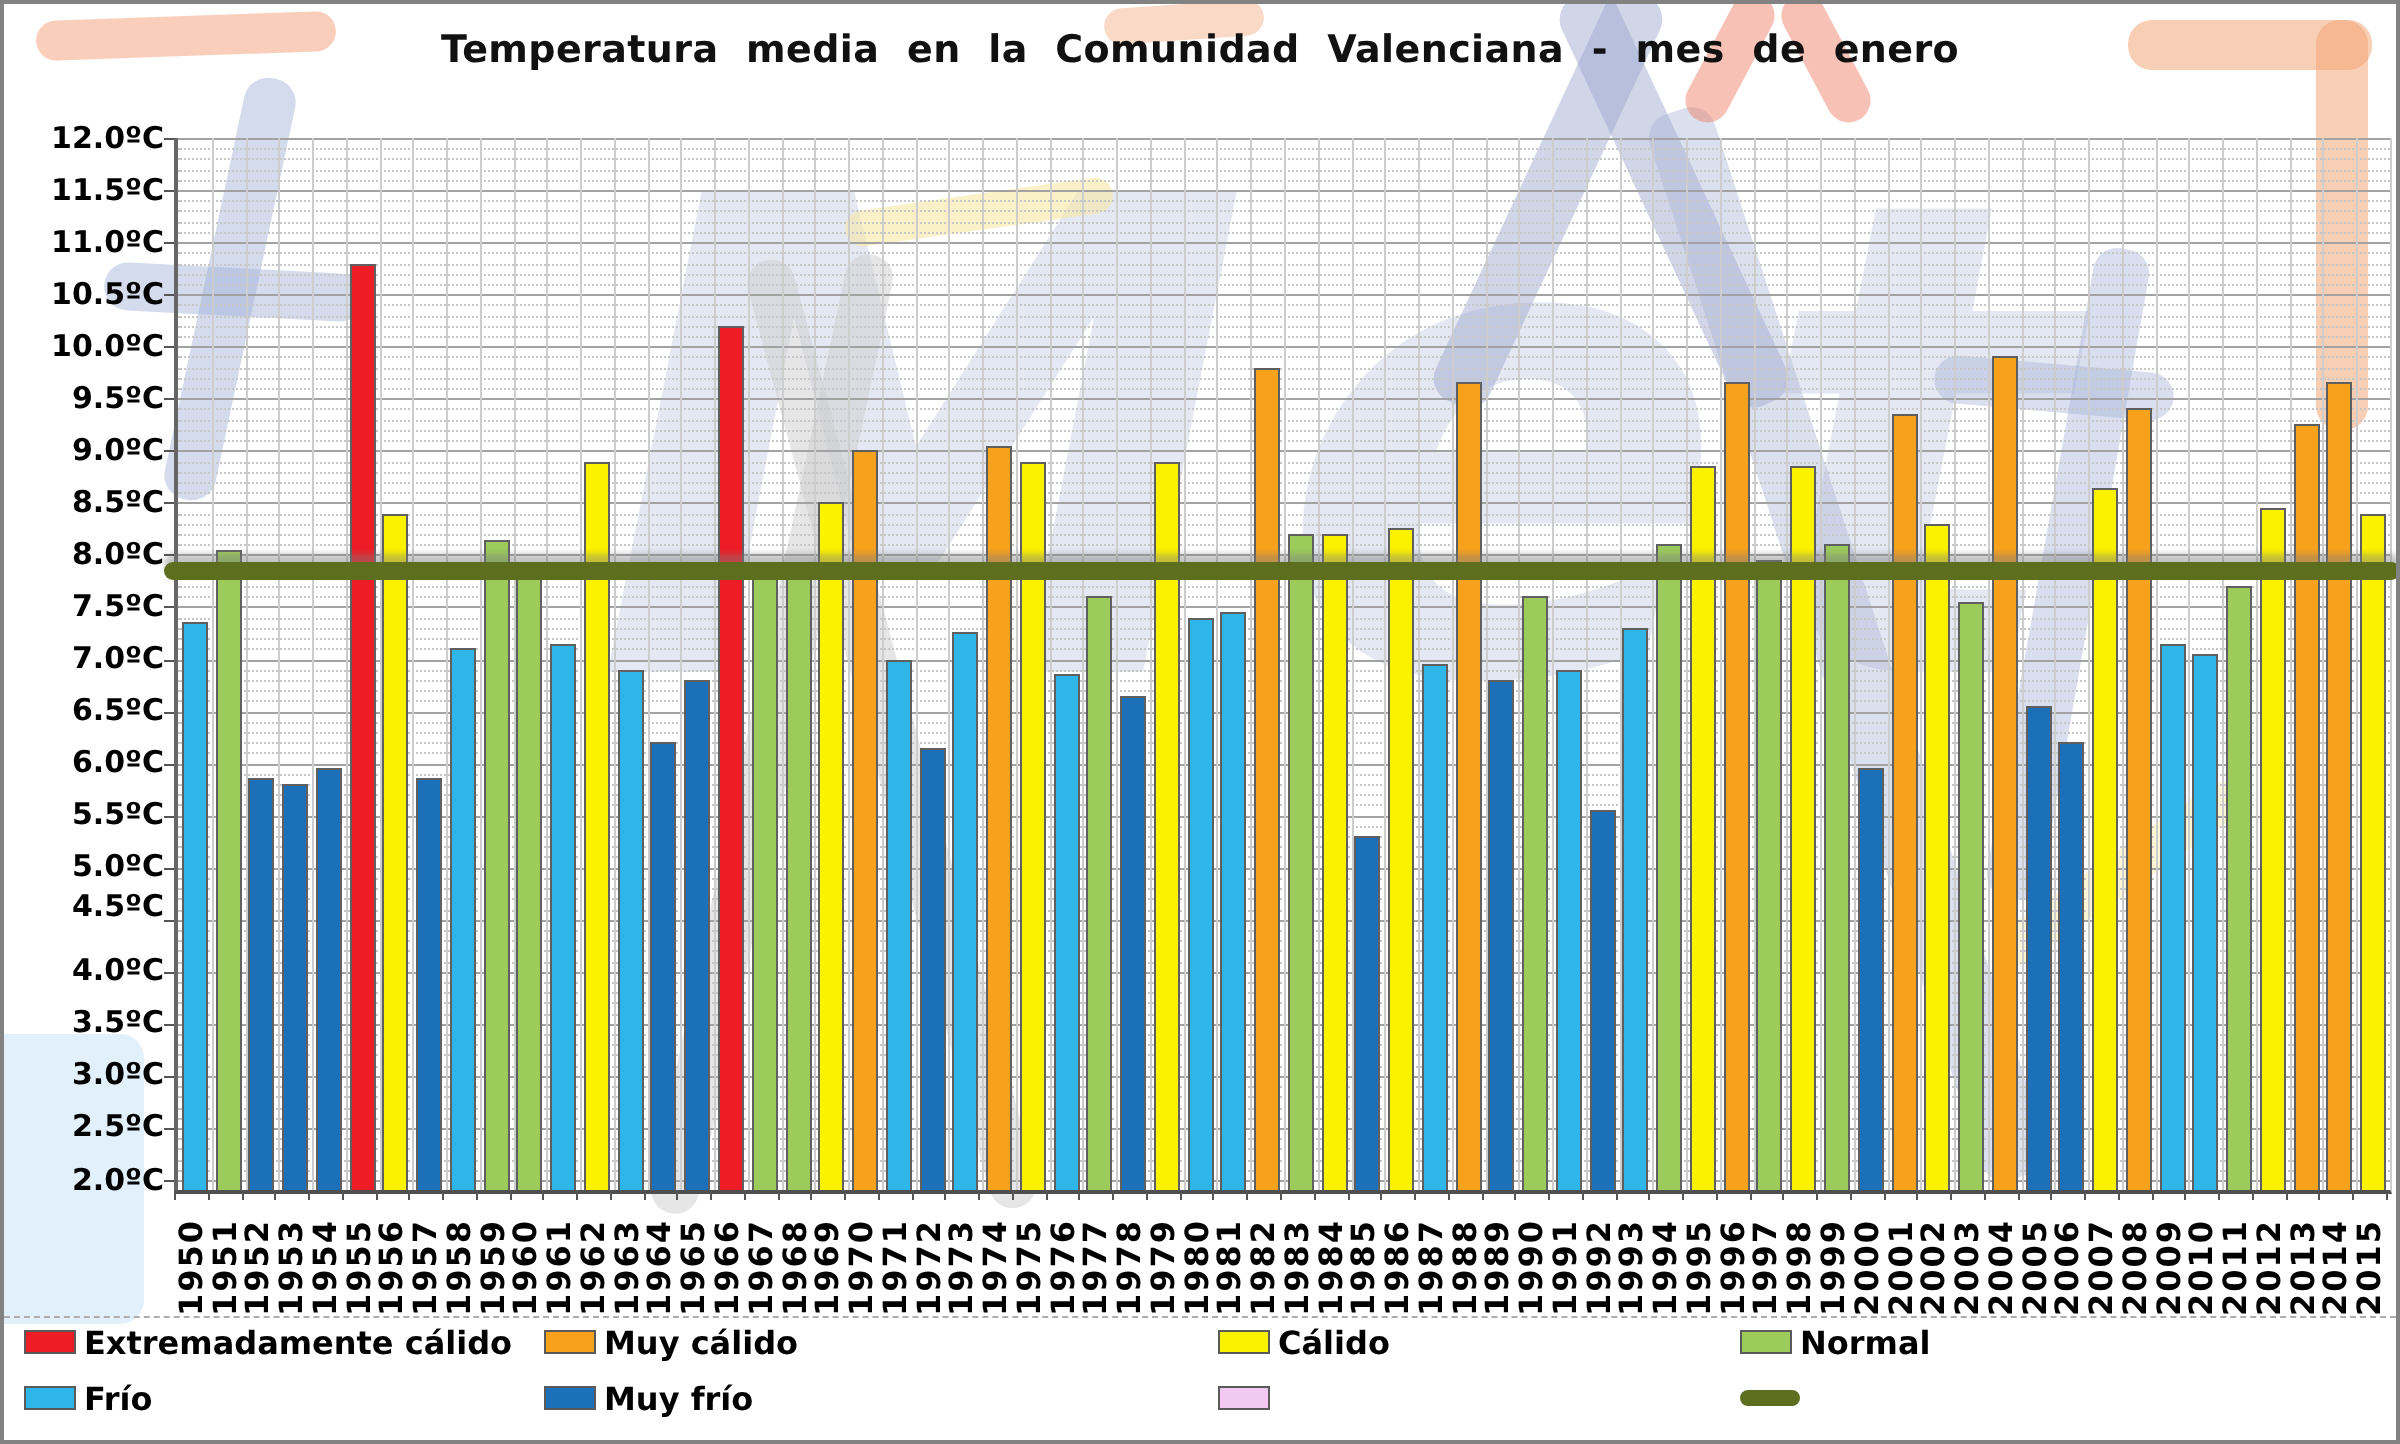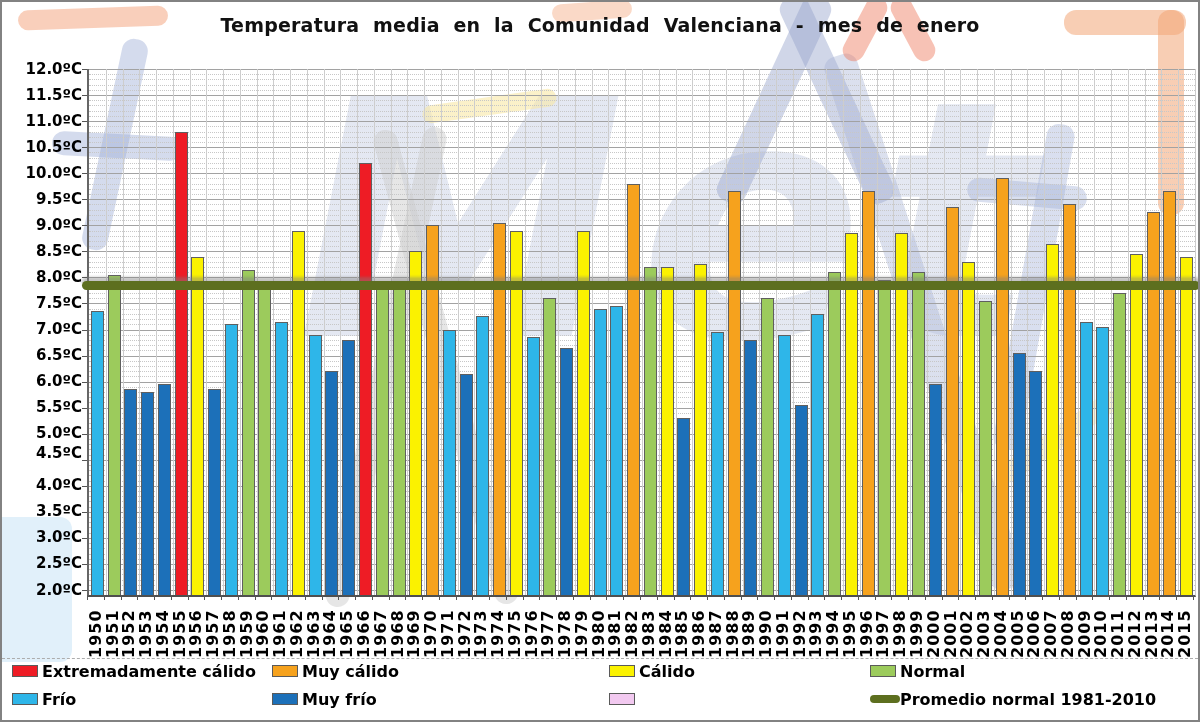"Promedio normal 1981-2010" div.lg-label { html: <div>Promedio normal 1981-2010</div> -> none }
